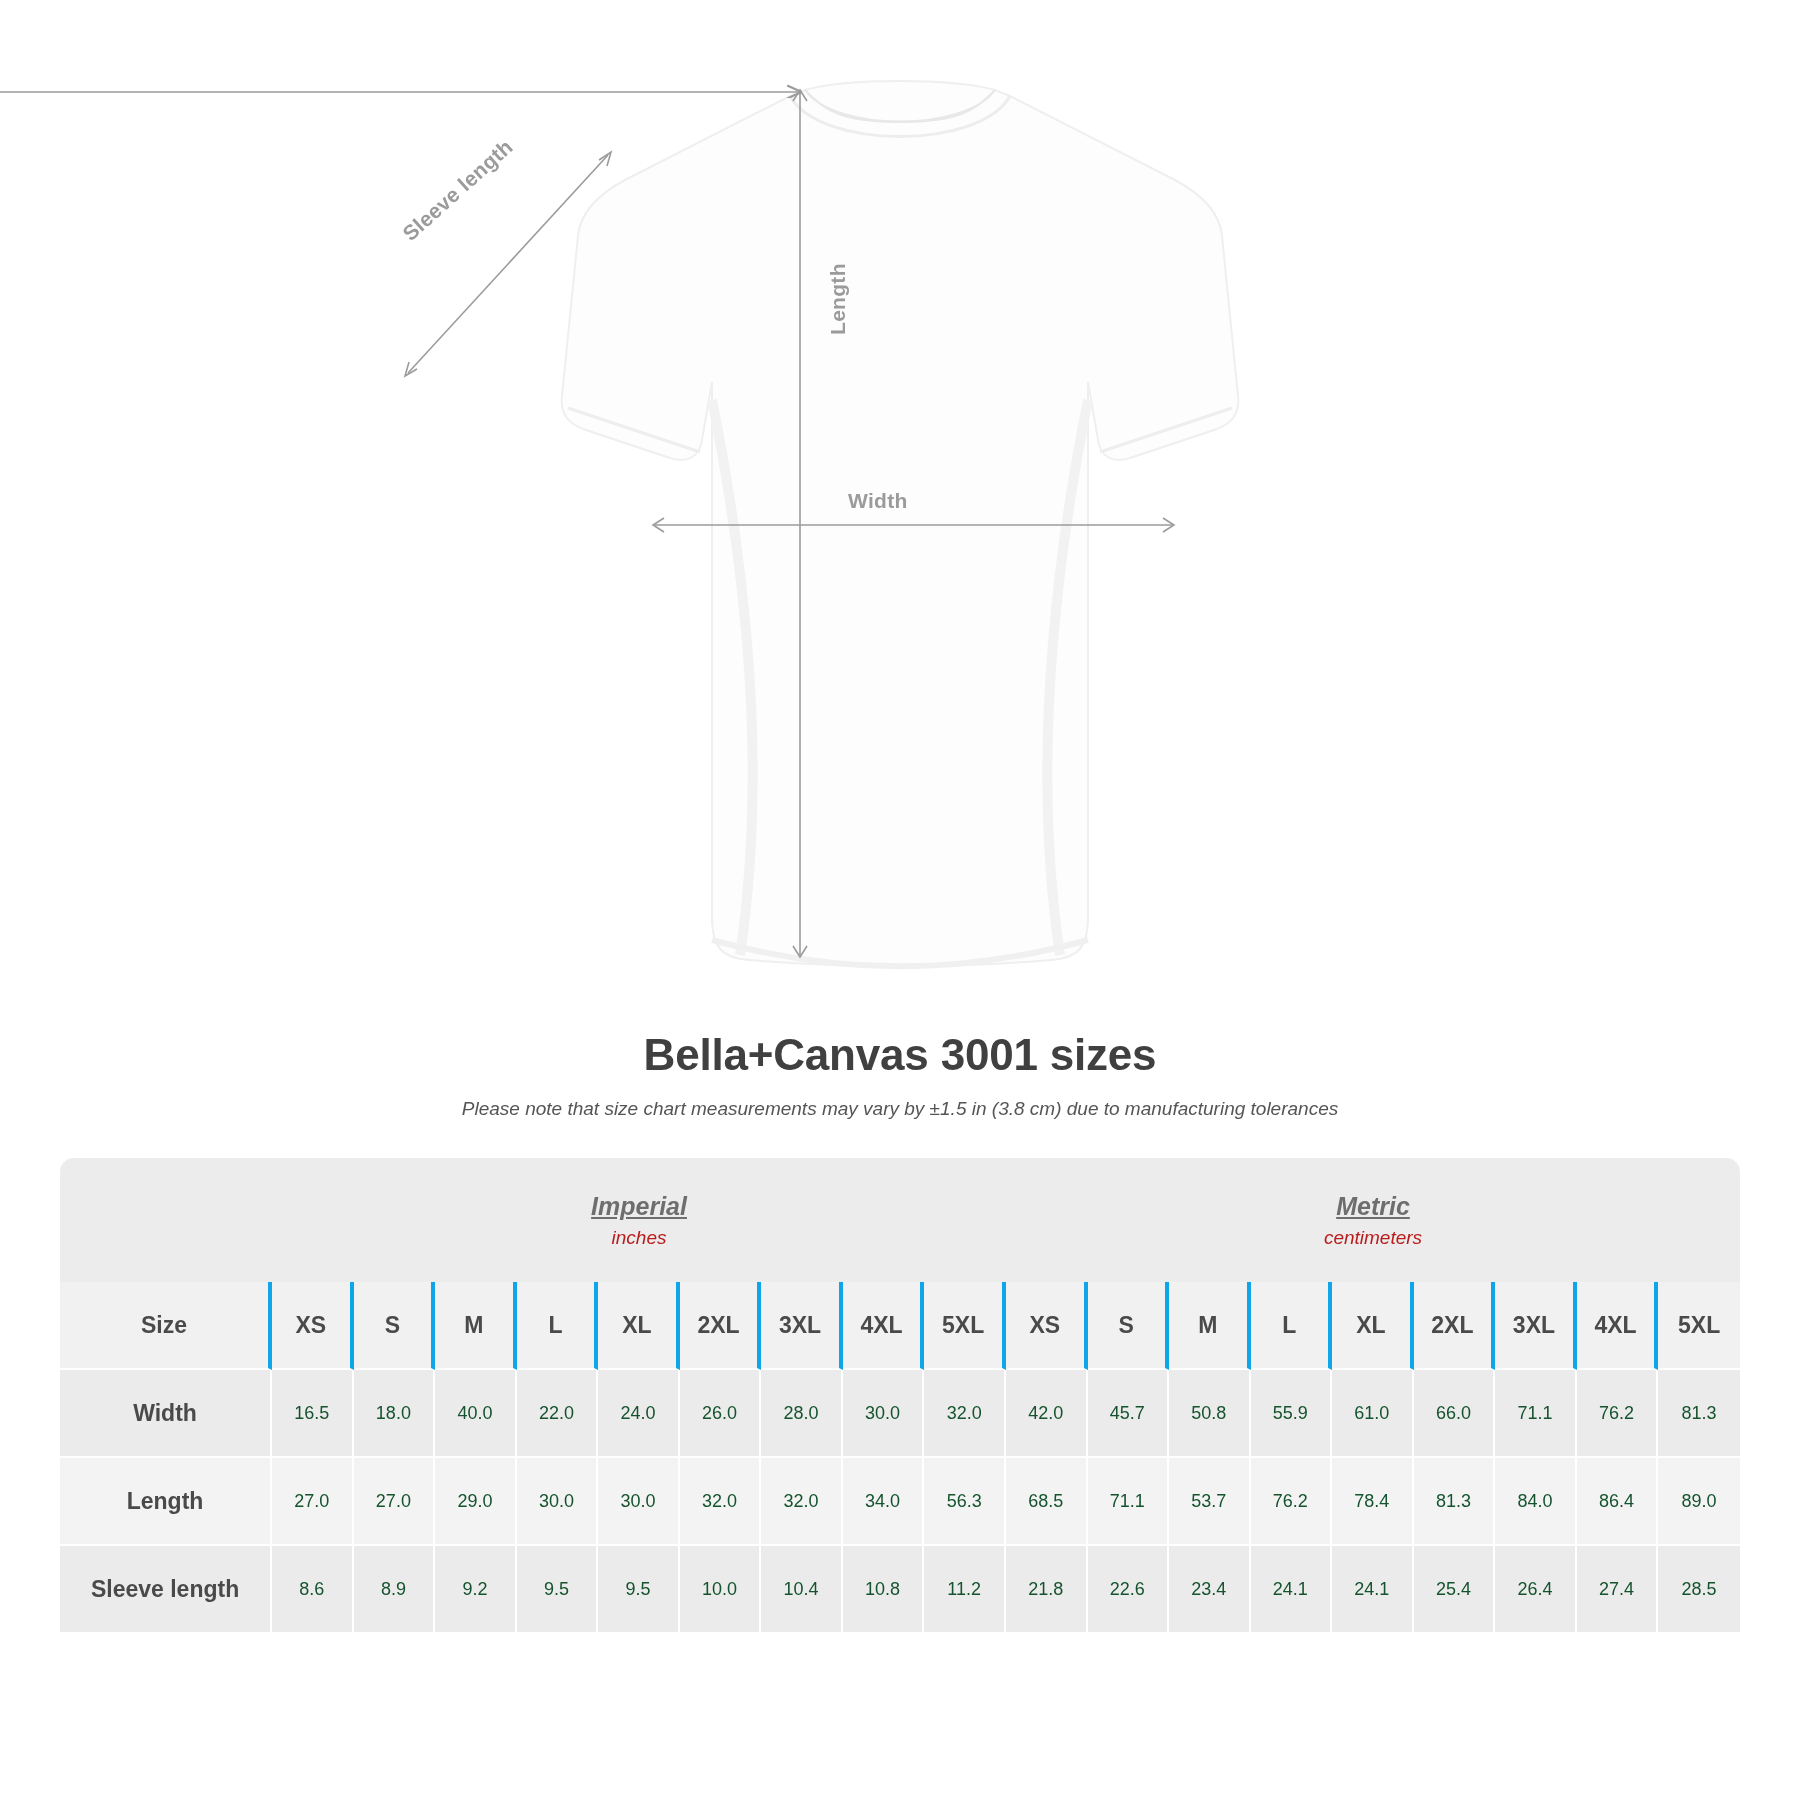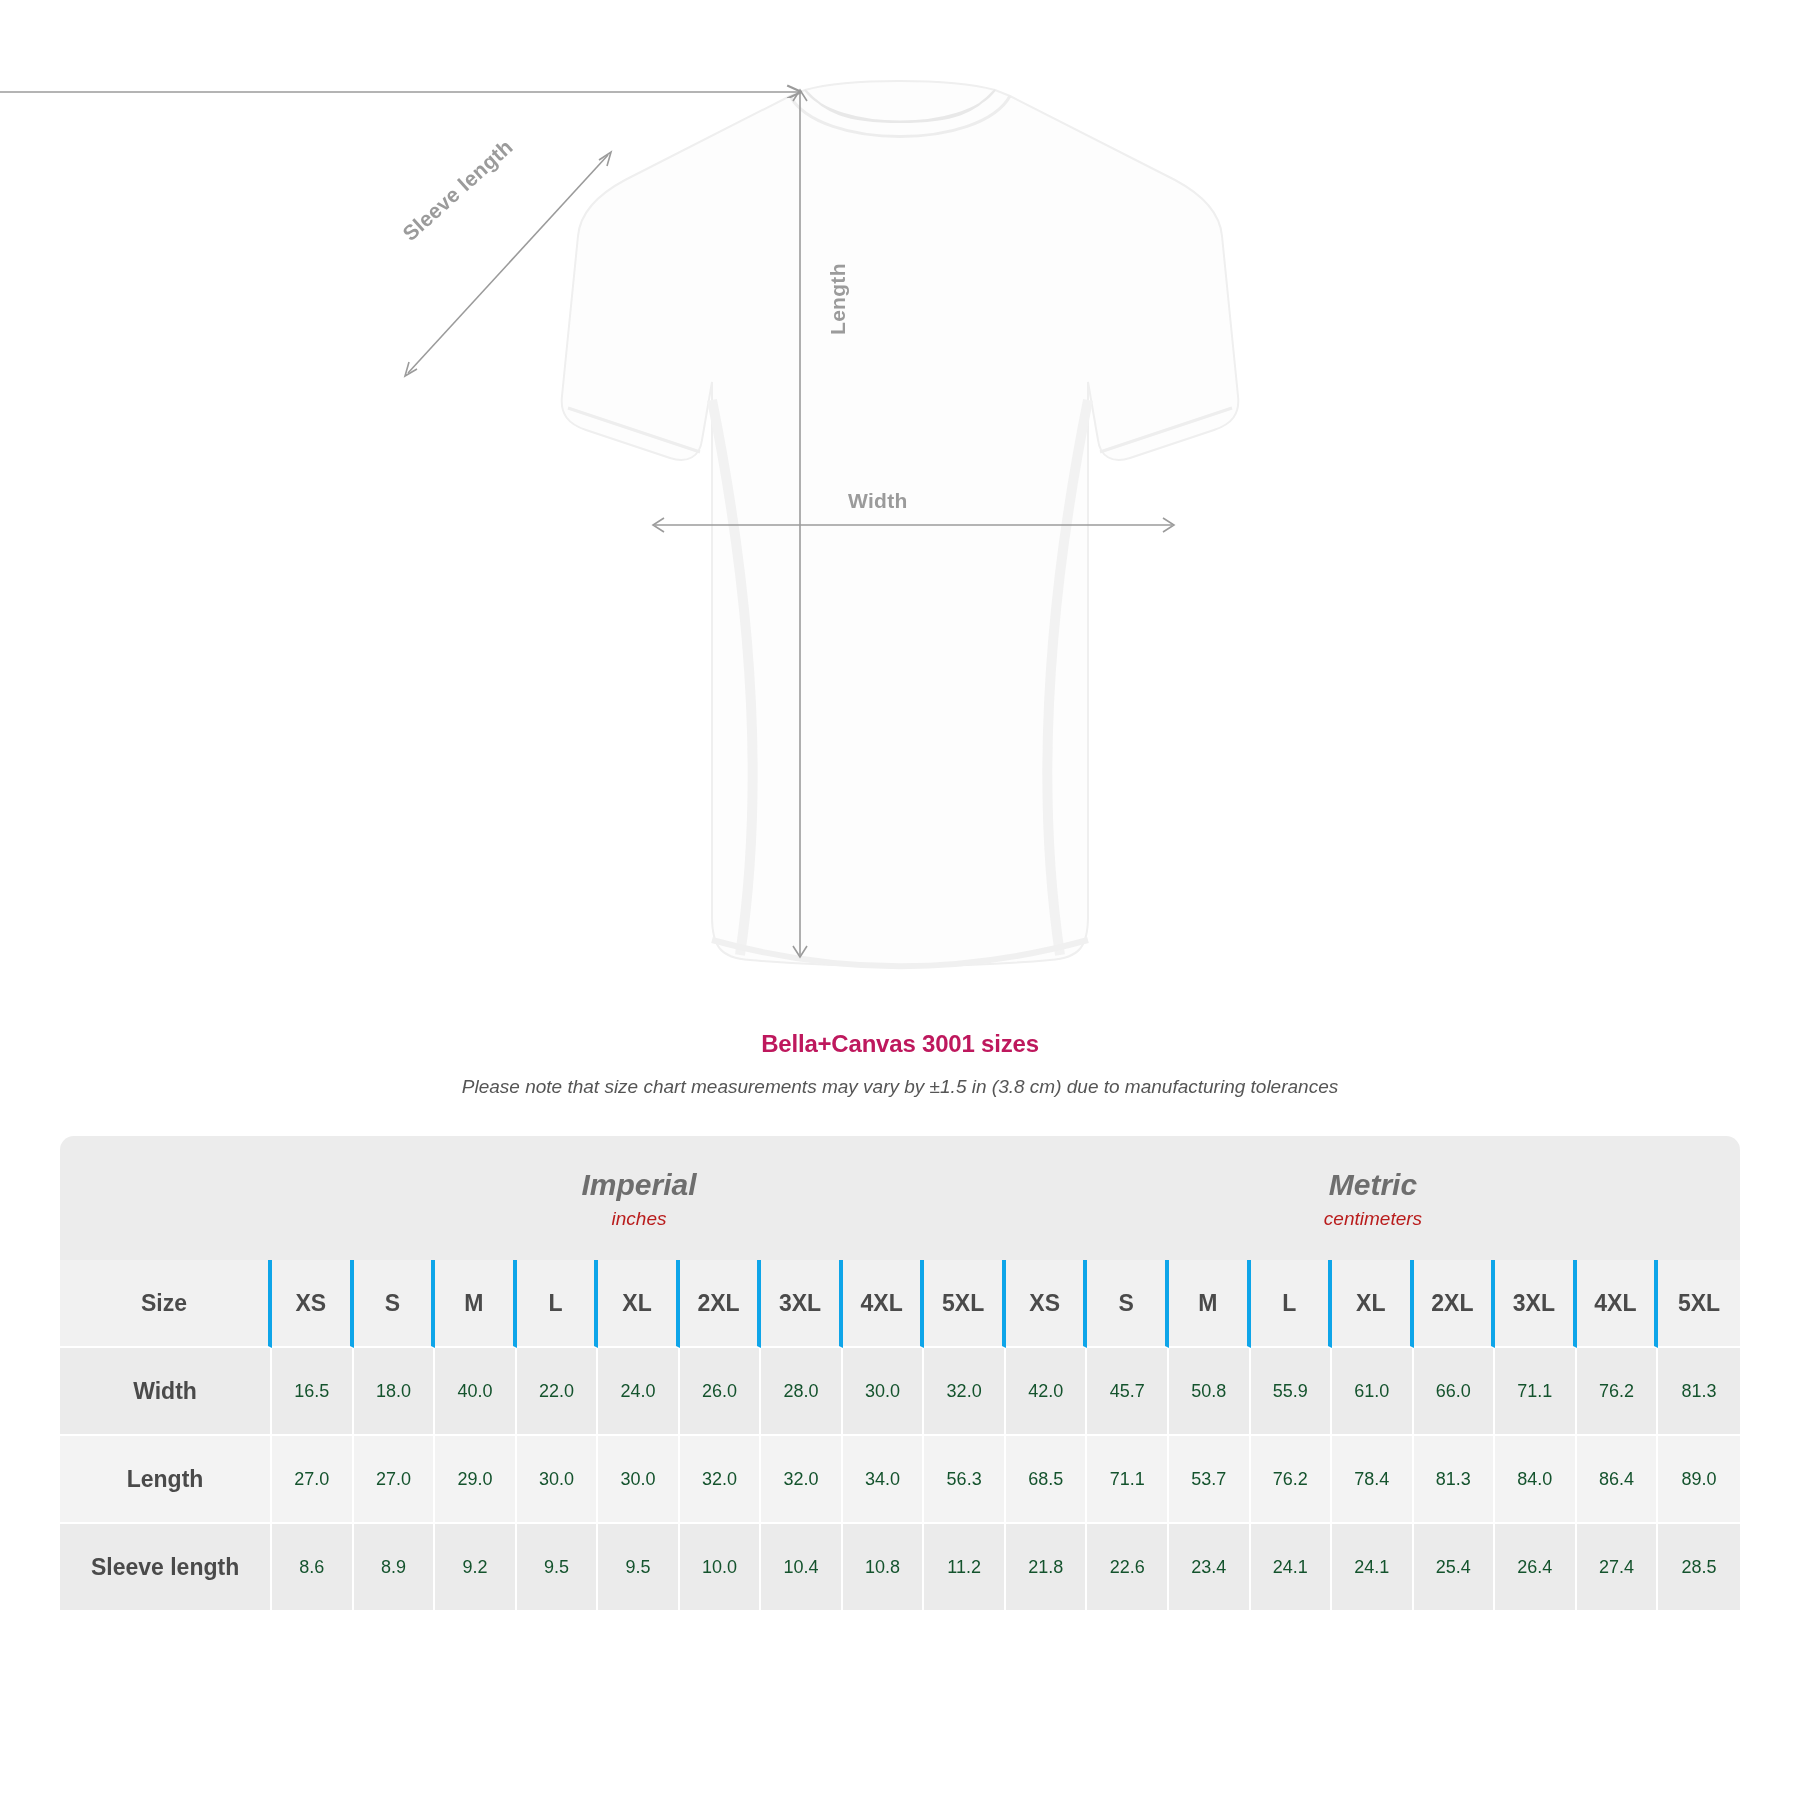"Bella+Canvas 3001 sizes" .chart-title { color: #be185d -> #404040; font-size: 24px -> 44px }
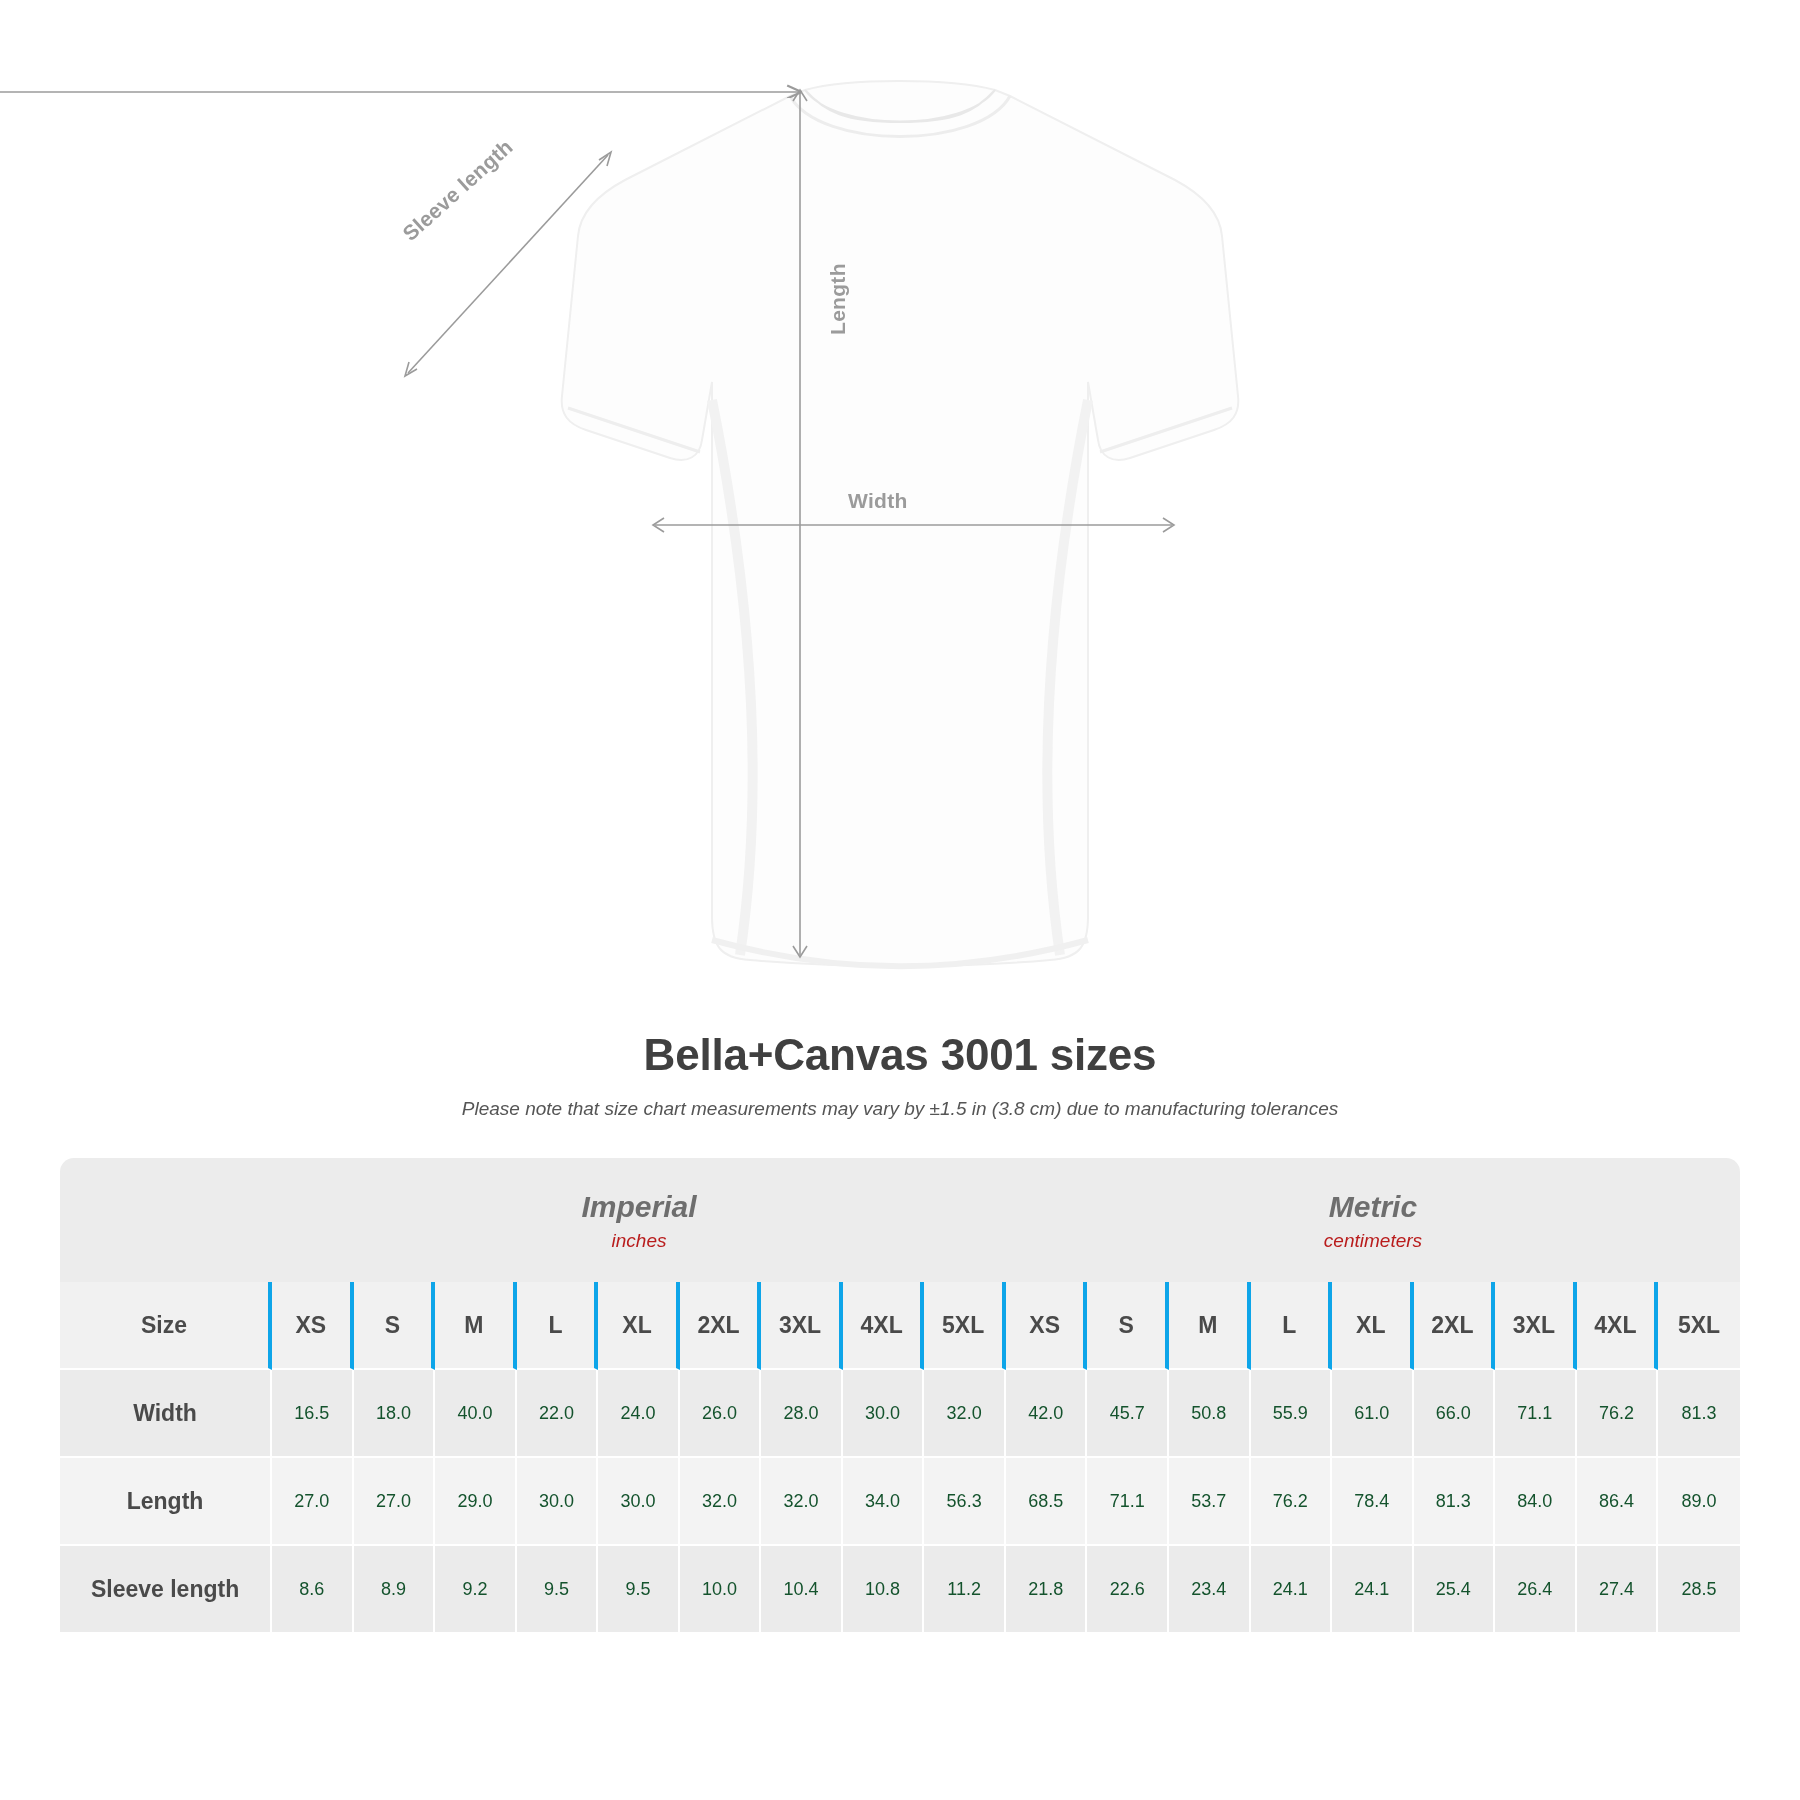"Imperial" .unit-head .u-name { font-size: 30px -> 25px; text-decoration: none -> underline }
